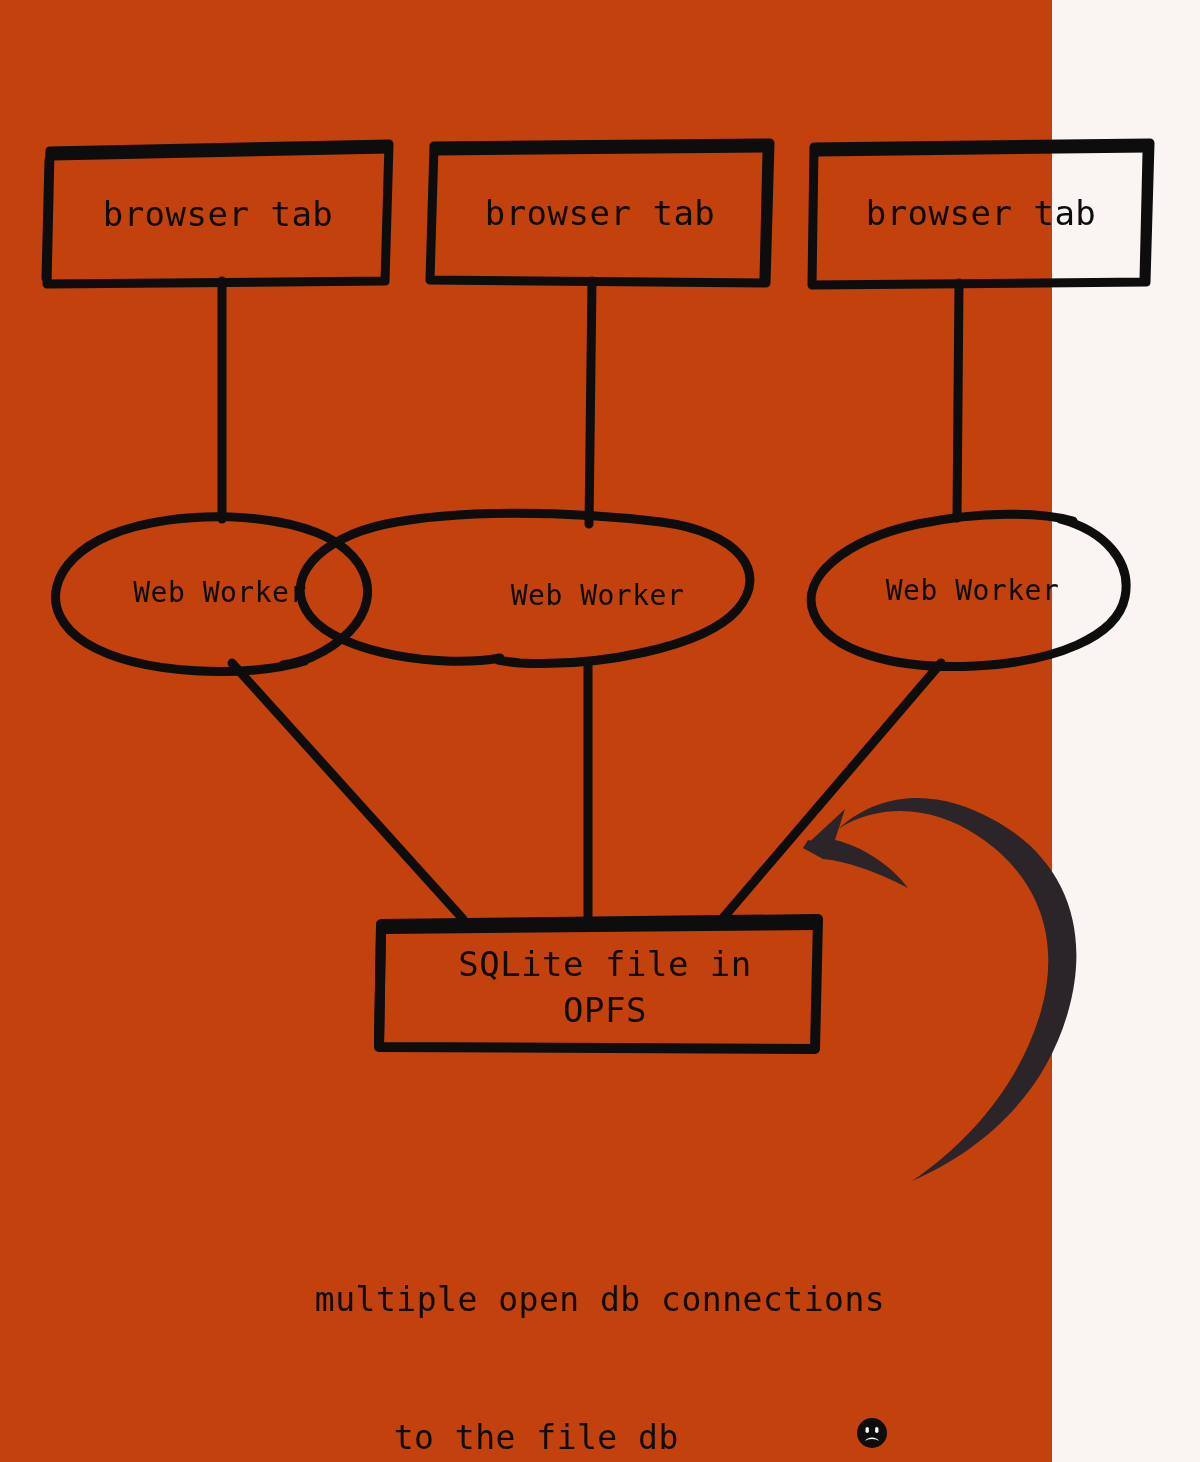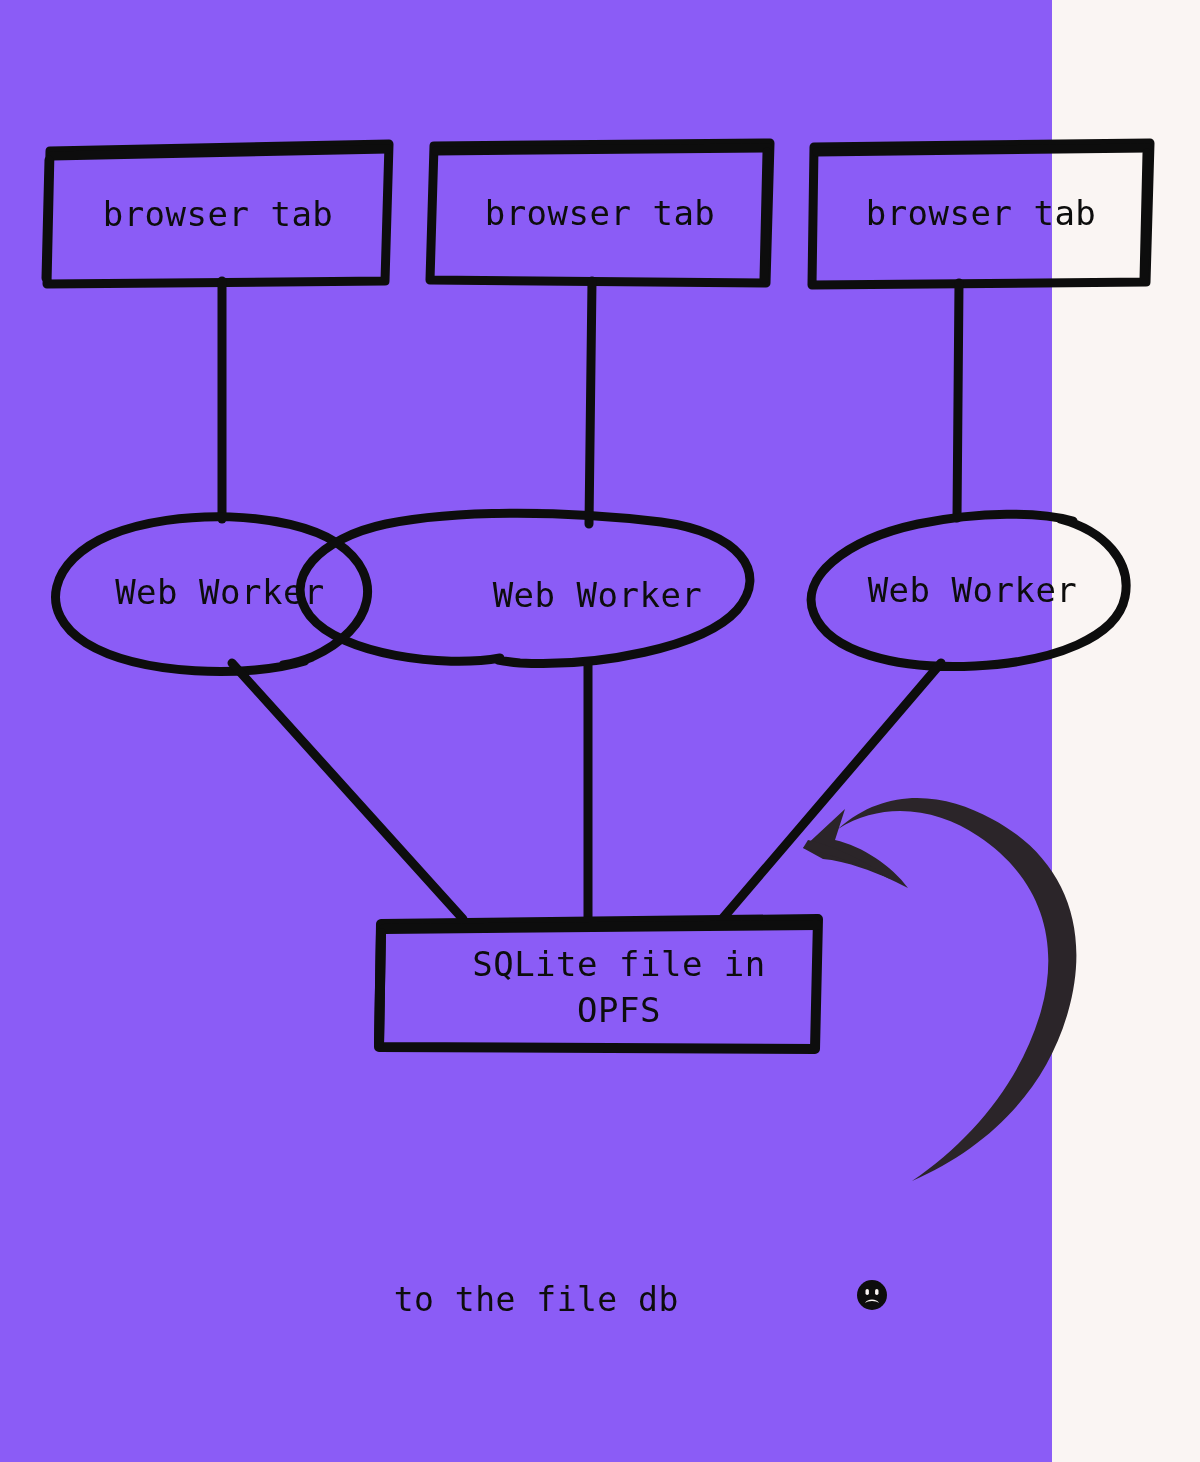"browser tab" #diagram-root { background: #8b5cf6 -> #c2410c }
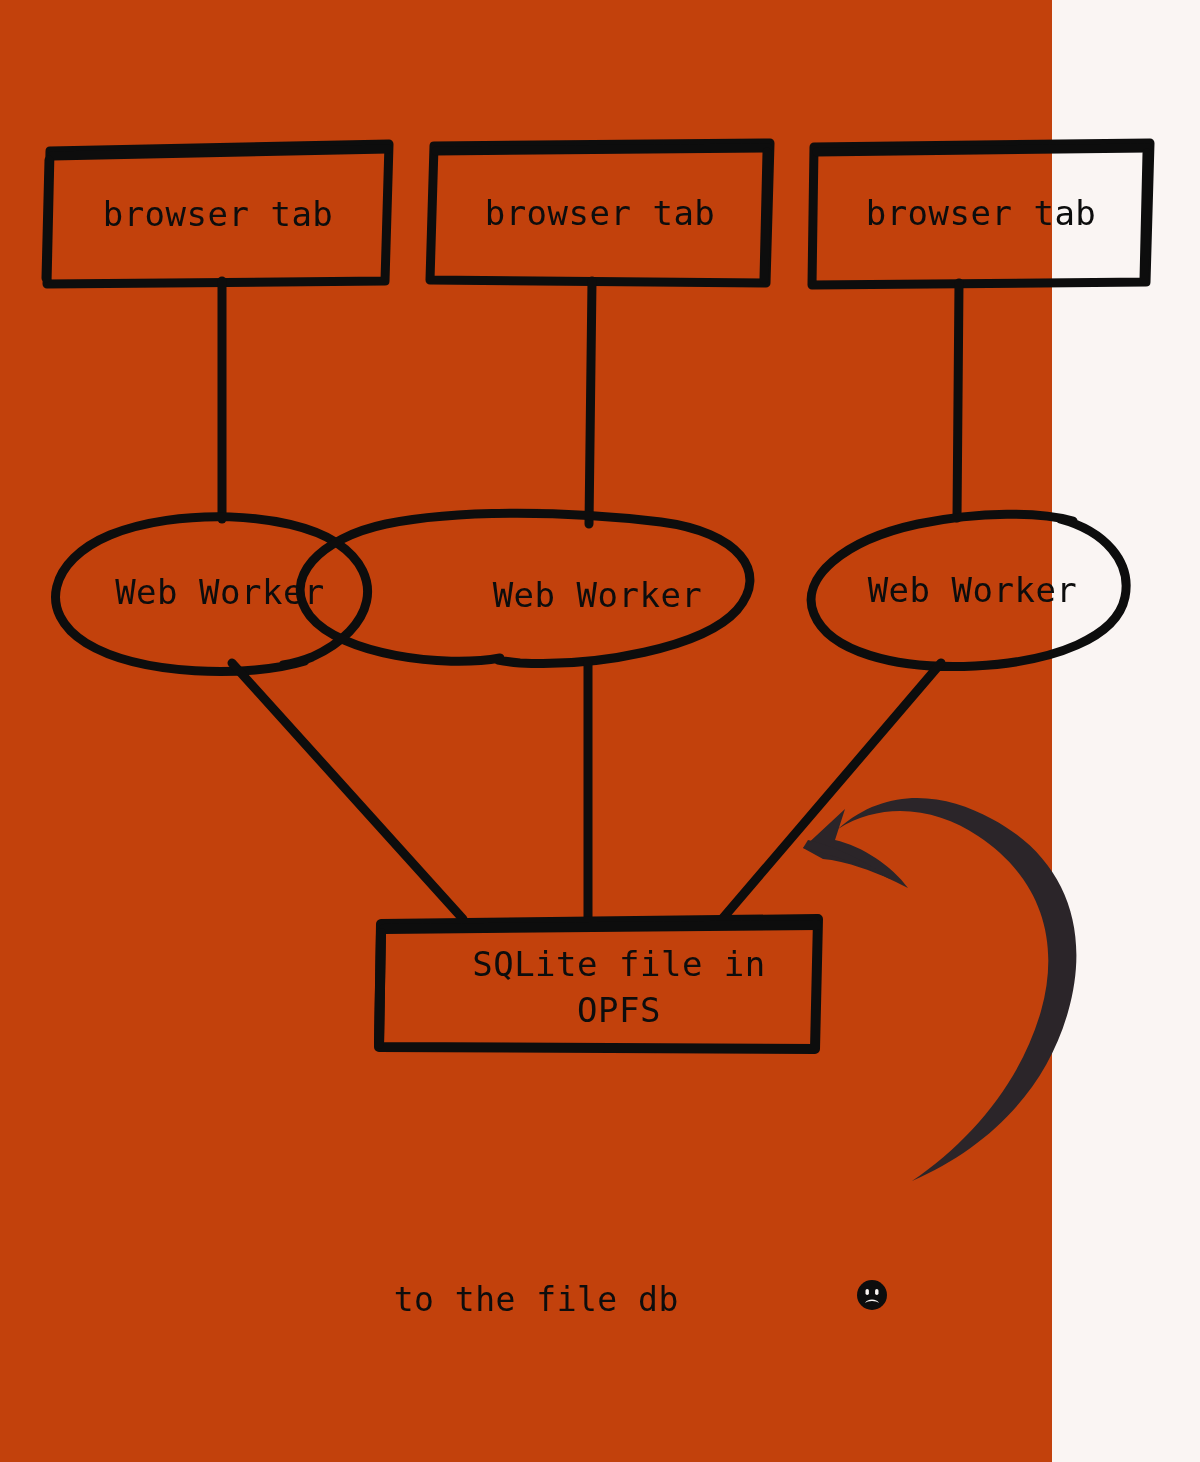"Web Worker" .worker-label { font-size: 34px -> 28px }
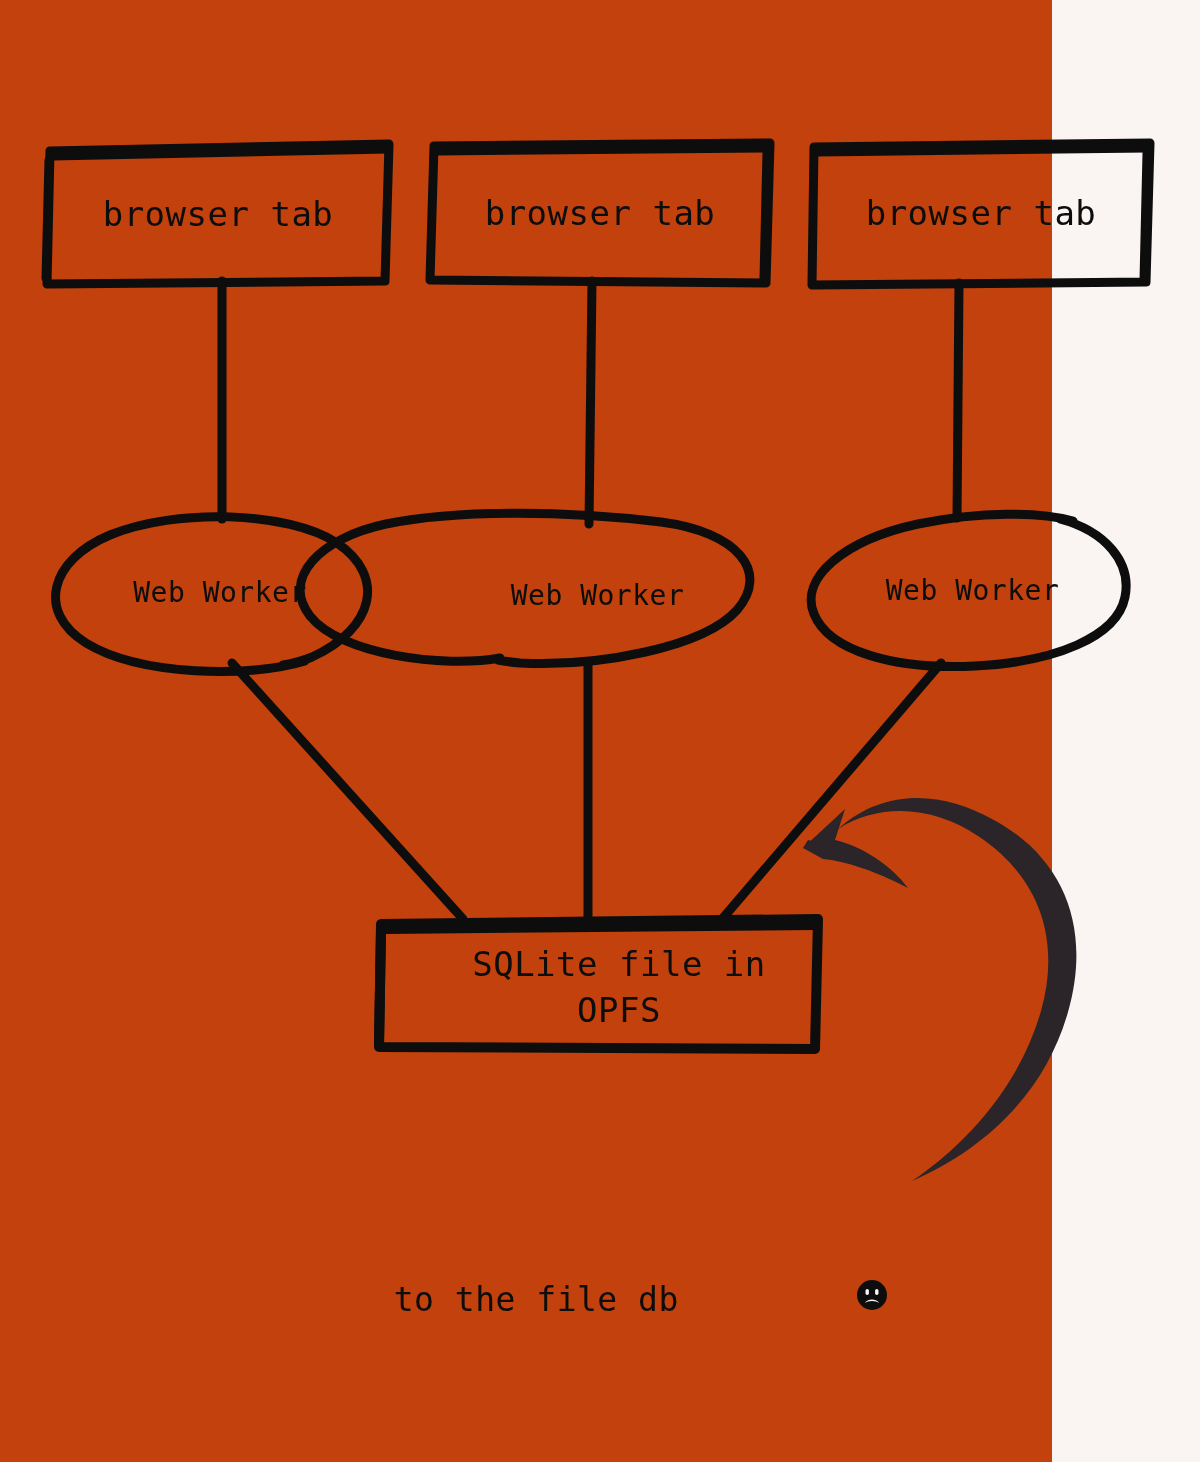"SQLite file in" div.node-label { left: 399px -> 385px }
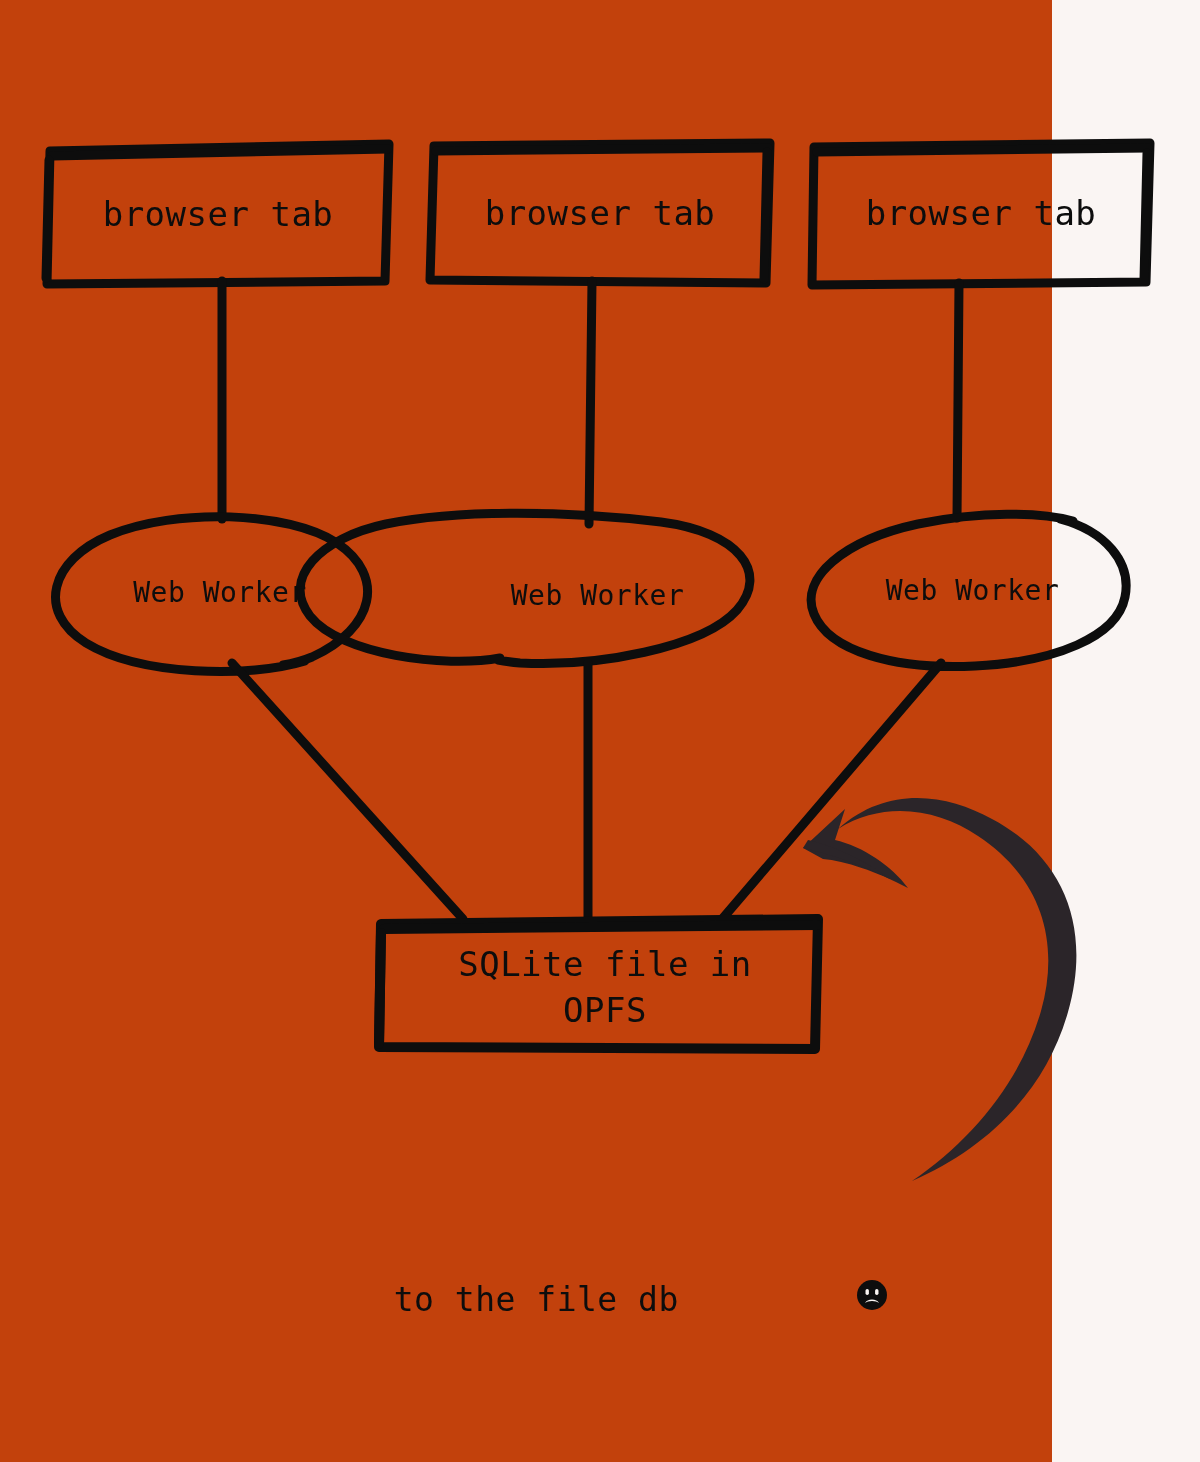"multiple open db connections" div { html: none -> <div>multiple open db connections</div> }
